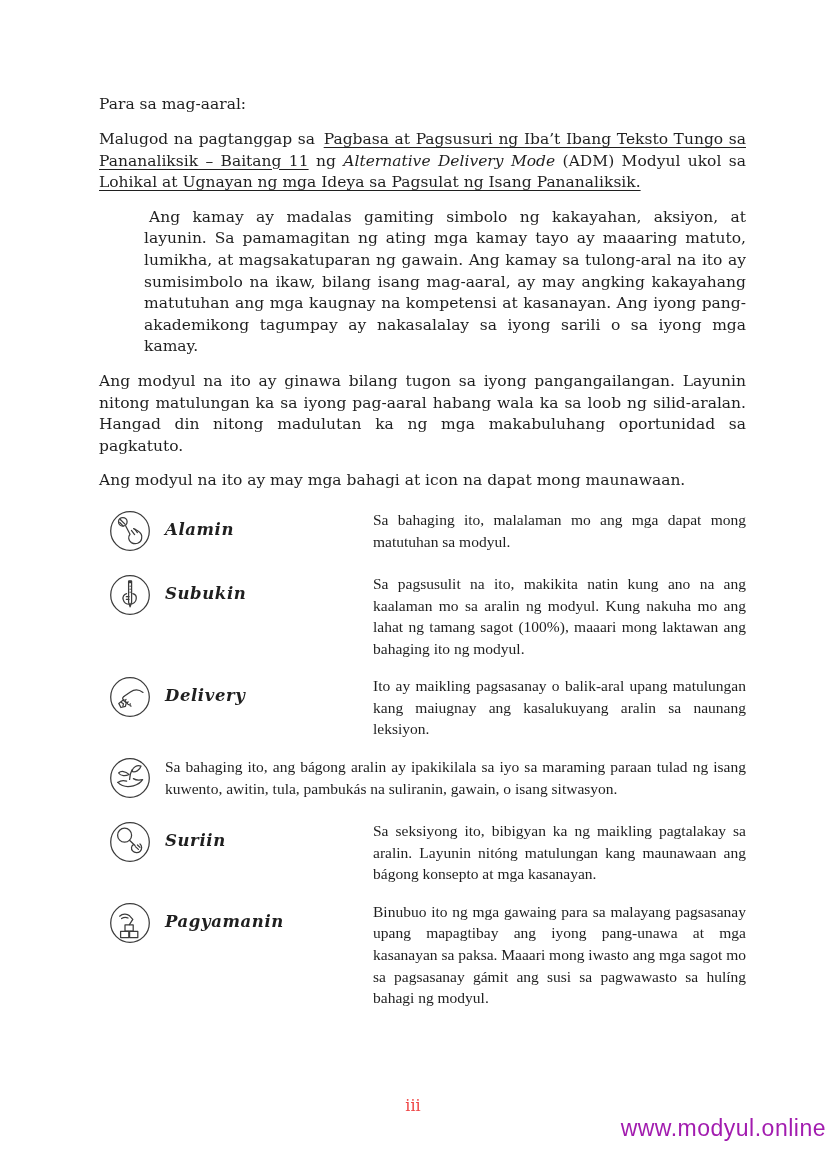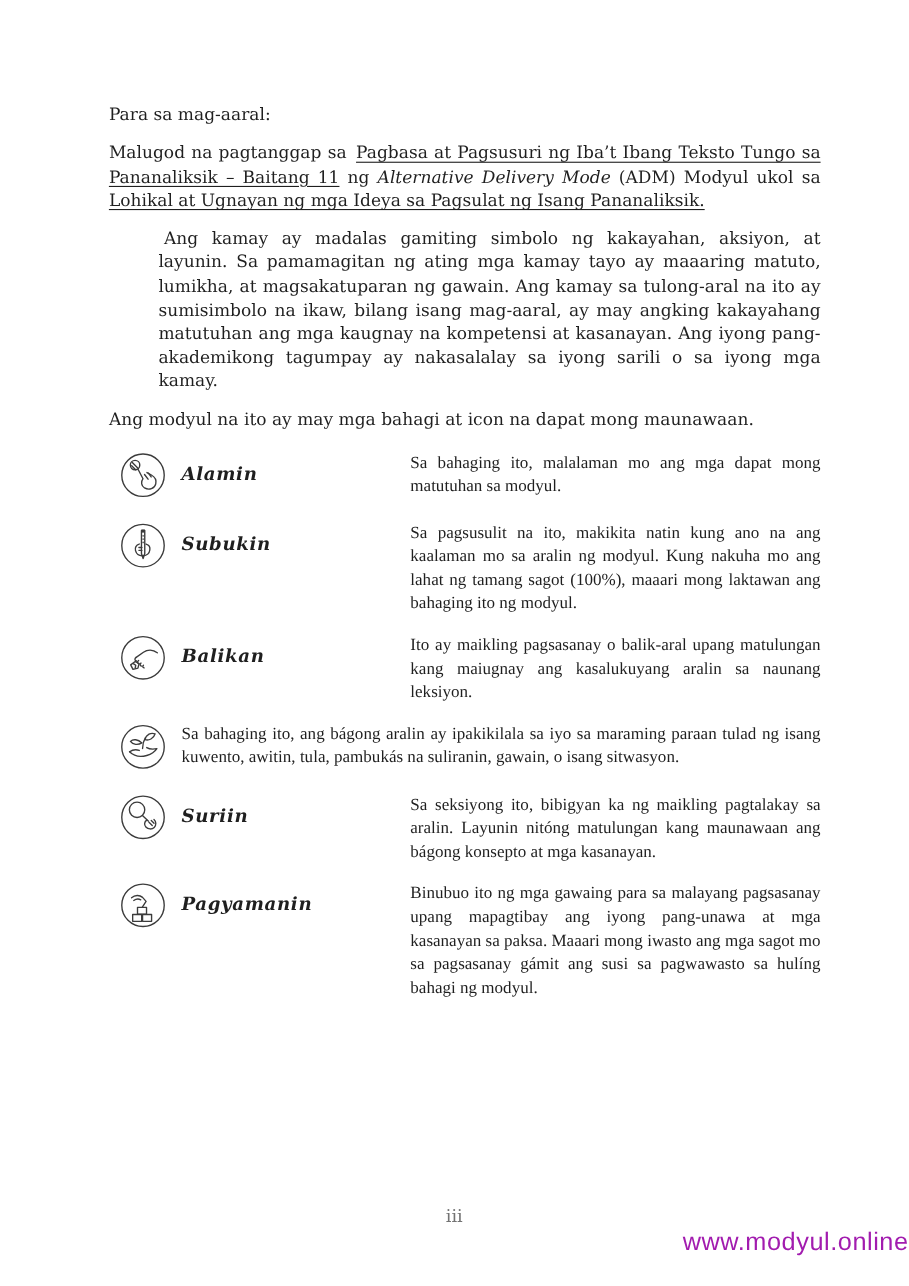"Ang modyul na ito ay ginawa" p.para { html: none -> <p>Ang modyul na ito ay ginawa bilang tugon sa iyong pangangailangan. Layunin nitong matulungan ka sa iyong pag-aaral habang wala ka sa loob ng silid-aralan. Hangad din nitong madulutan ka ng mga makabuluhang oportunidad sa pagkatuto.</p> }
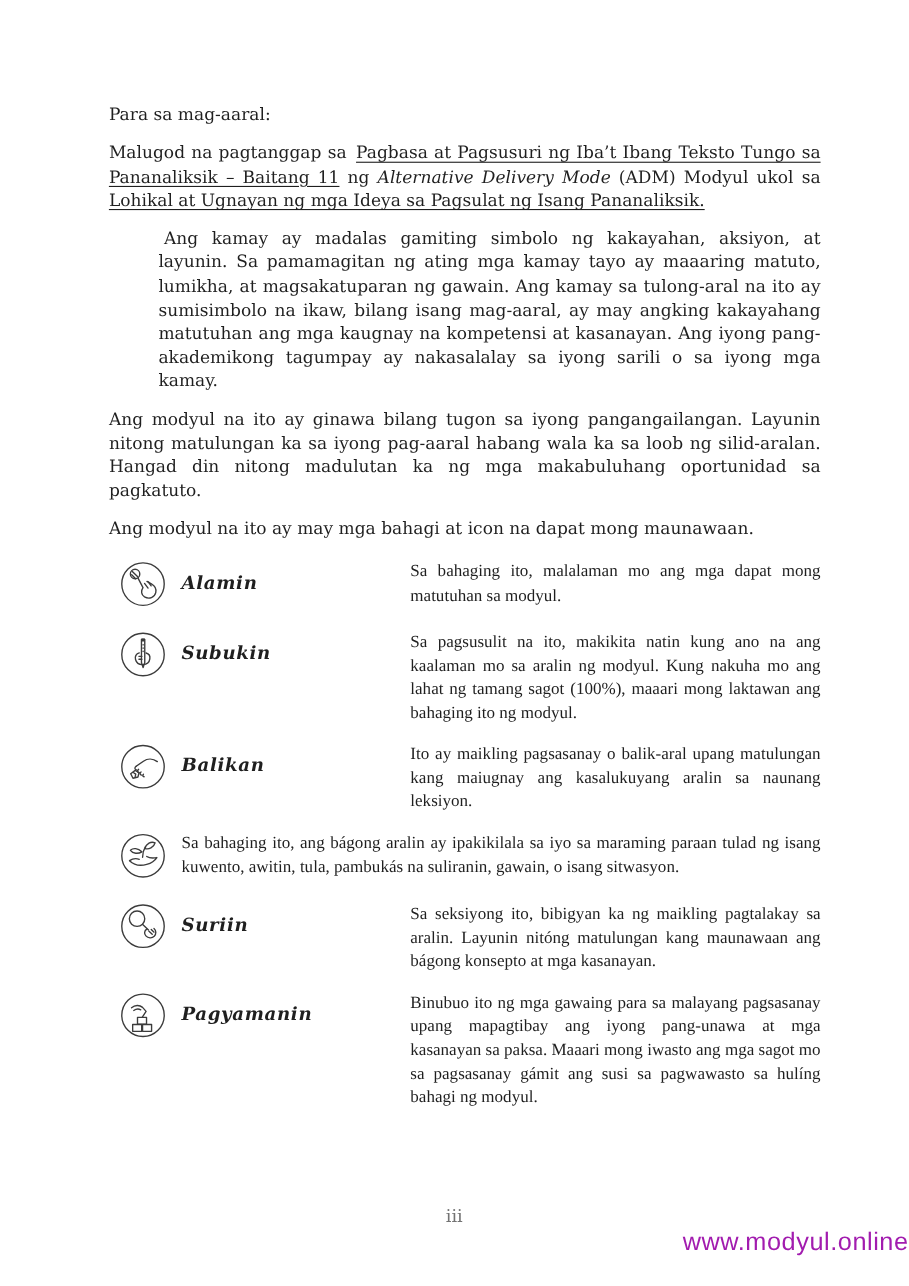"Balikan" span.section-label { text: Balikan -> Delivery }
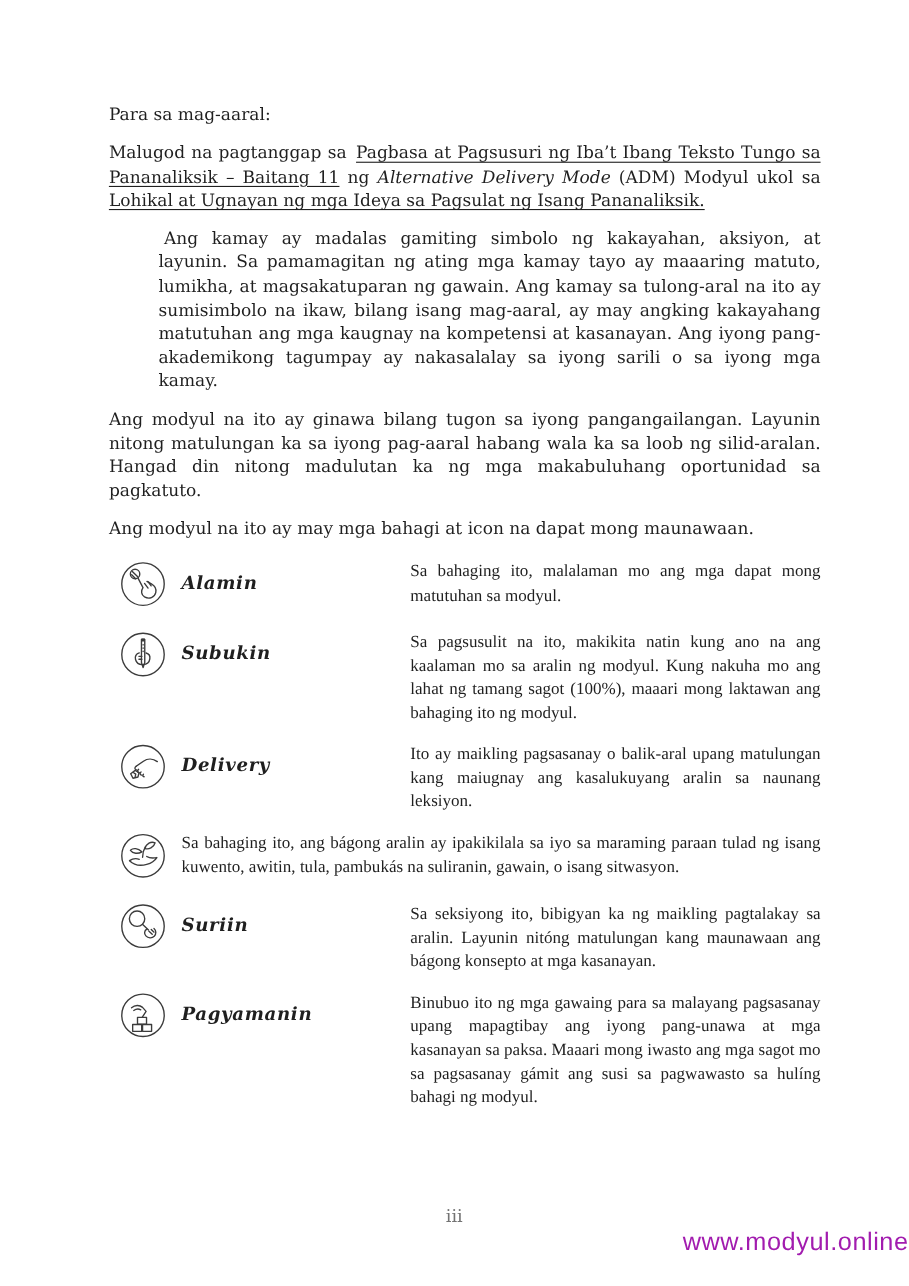"iii" .pageno { color: #737373 -> #ef4444 }
